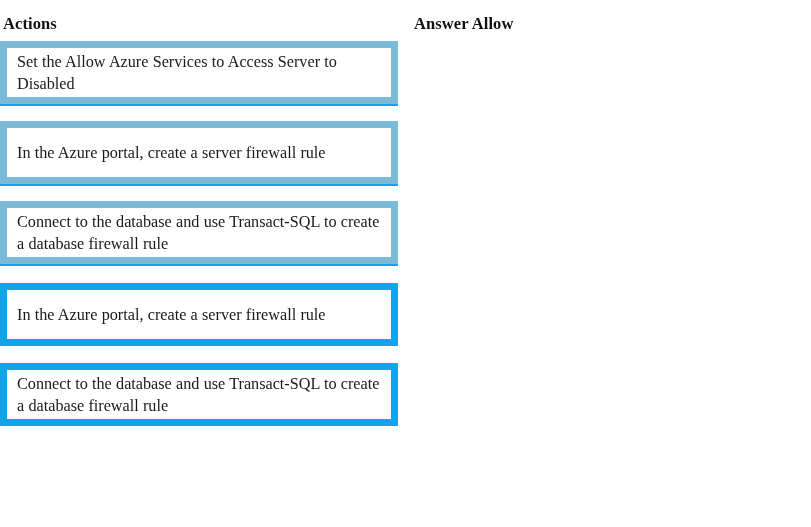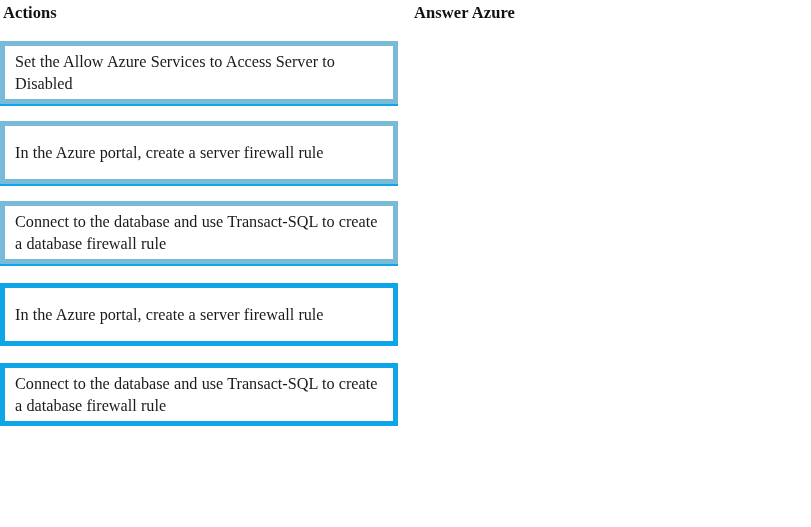"Actions" .panel-heading { padding: 4px 0 0 1px -> 15px 0 0 1px }
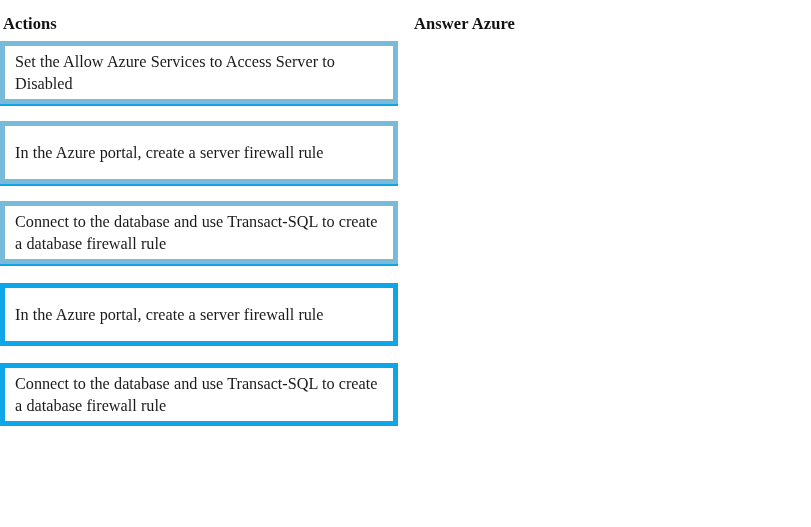"Answer Azure" div.panel-heading { text: Azure -> Allow }
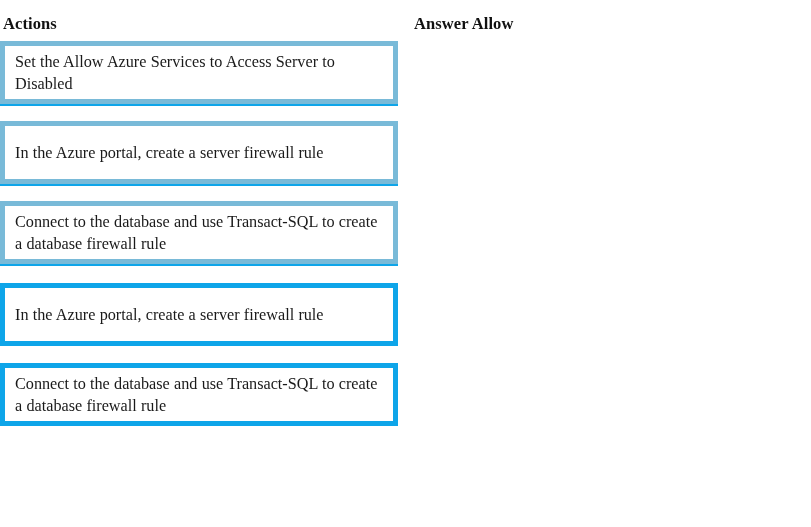"Set the Allow Azure Services" .card { border: 5px solid #0ea5e9 -> 7px solid #0ea5e9 }
